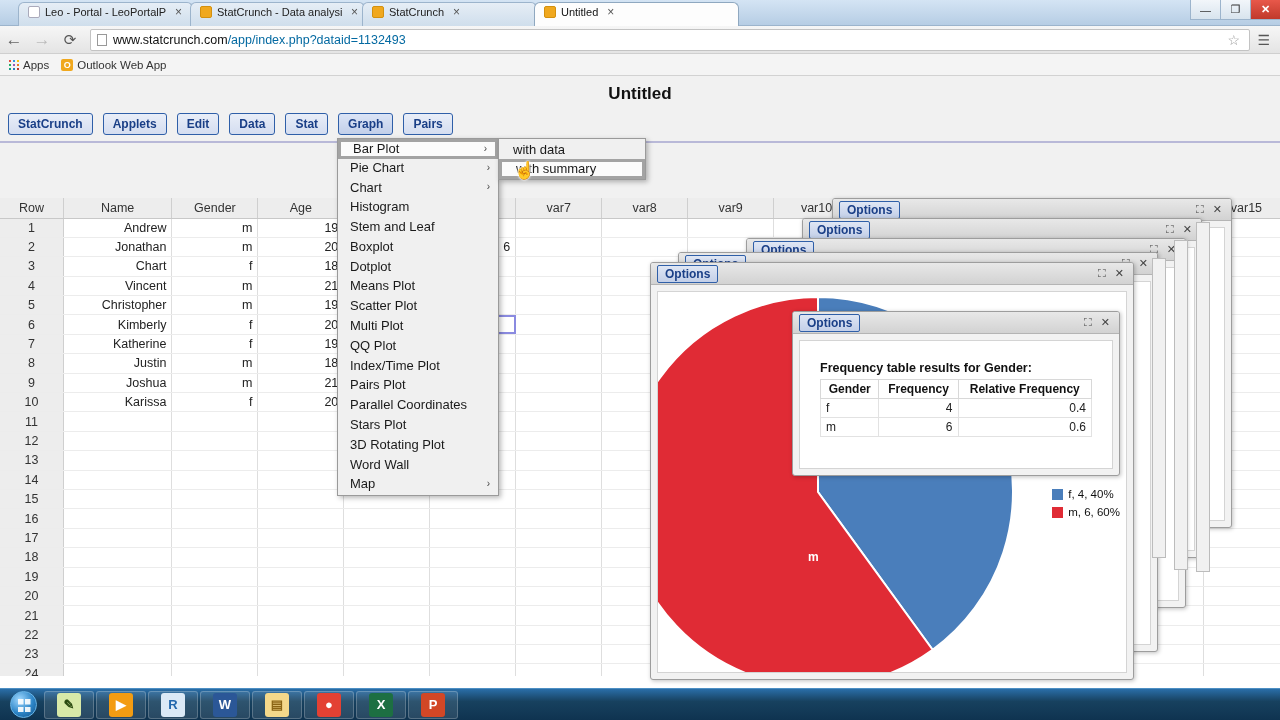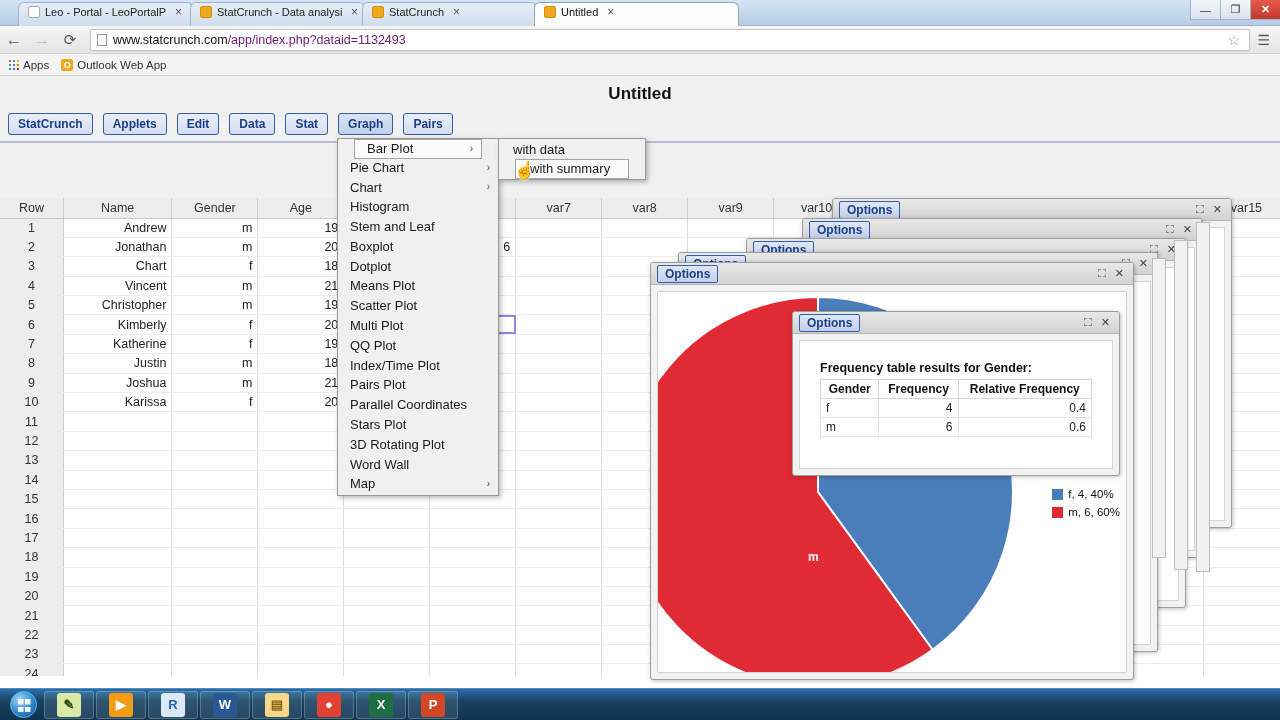"/app/index.php?dataid=1132493" .urlbar .urlpath { color: #701a75 -> #0369a1 }
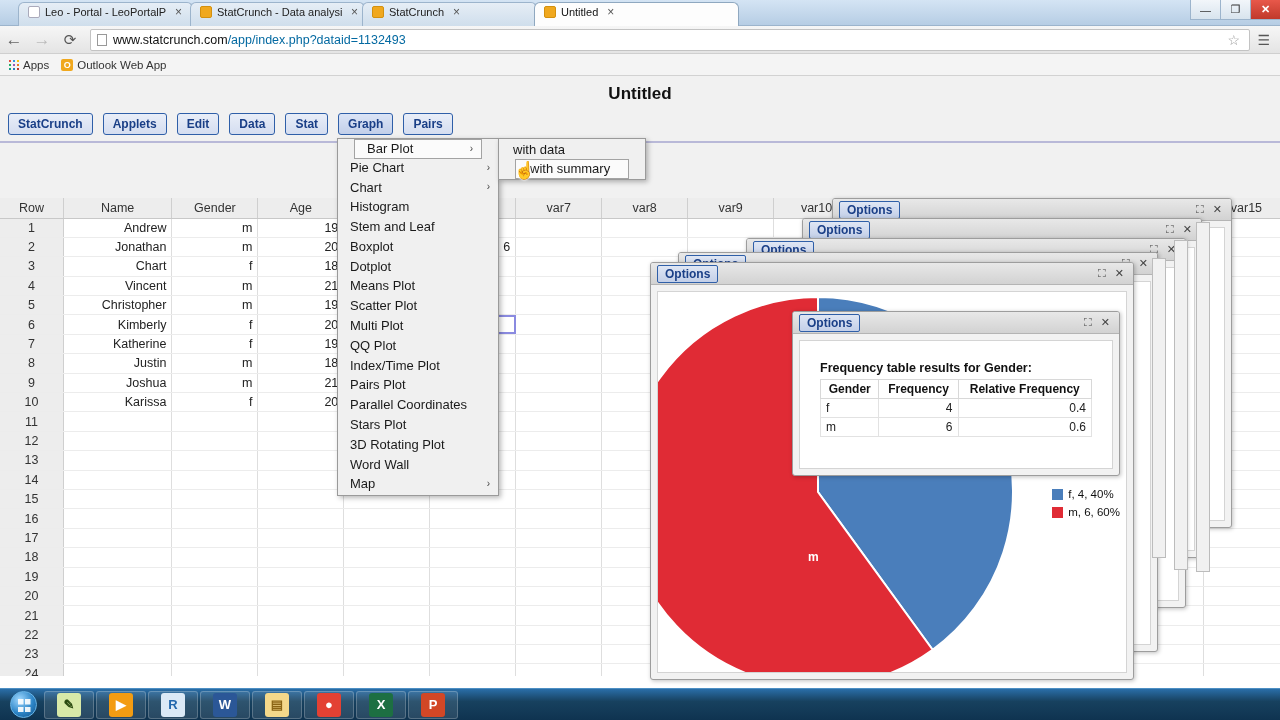"Bar Plot" .menu .mi.hl { border: 1px solid #a3a3a3 -> 3px solid #a3a3a3; margin: -1px 16px -> -1px 0 }
